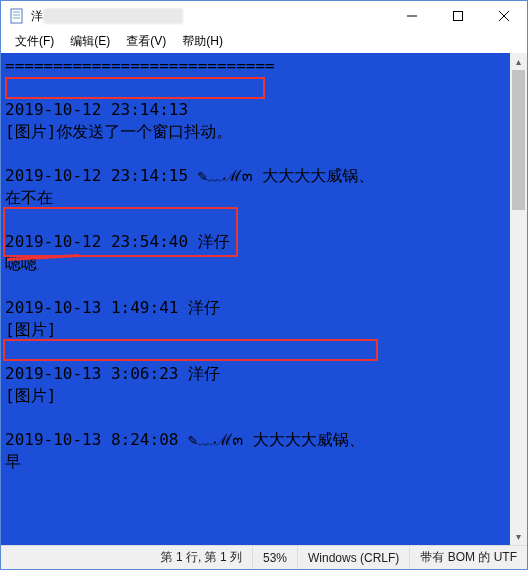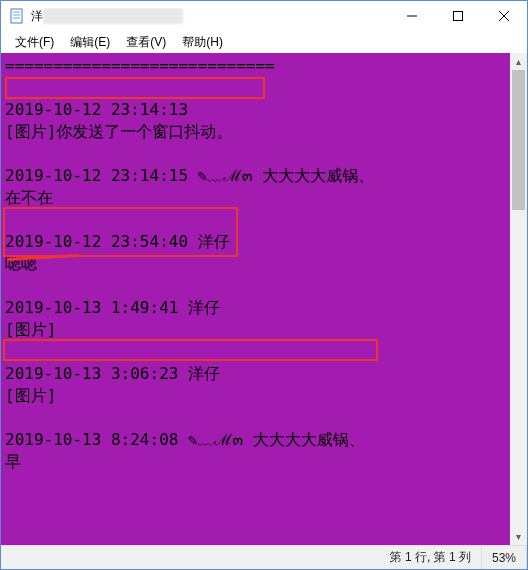"文件(F)" .menubar { align-items: center -> none }
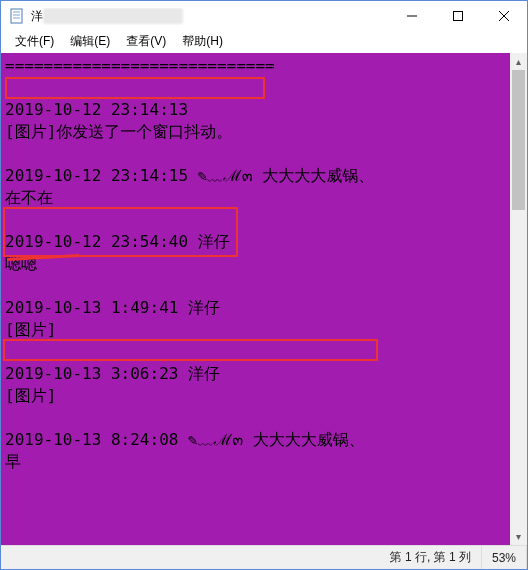"============================ 2019-10-12" .content { background: #a21caf -> #1d4ed8 }
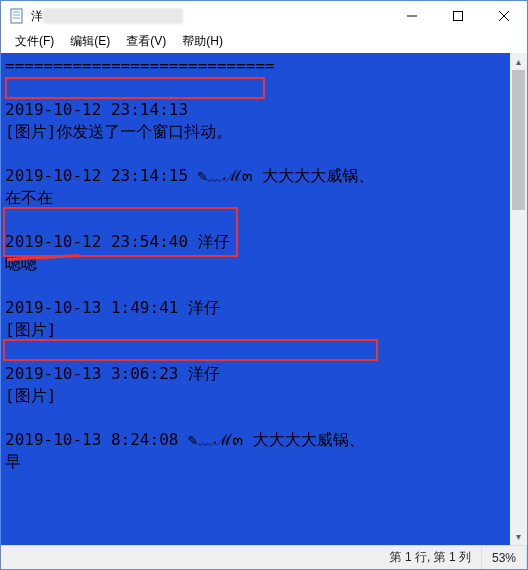"Windows (CRLF)" div.status-cell { html: none -> <div>Windows (CRLF)</div> }
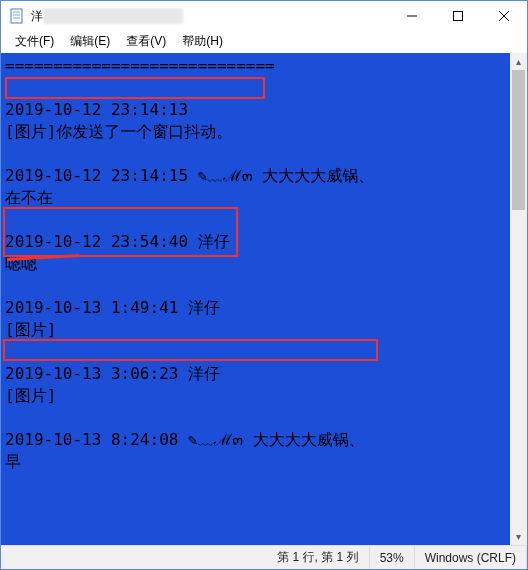"带有 BOM 的 UTF" div.status-cell { html: none -> <div>带有 BOM 的 UTF</div> }
